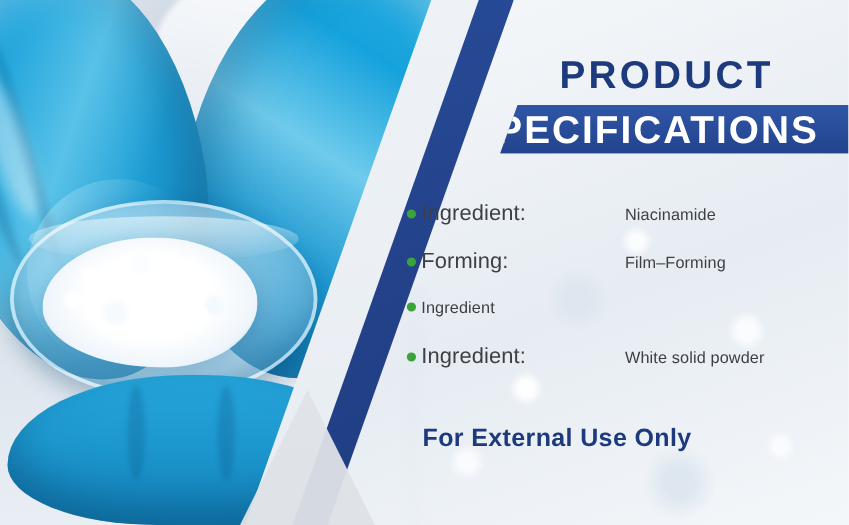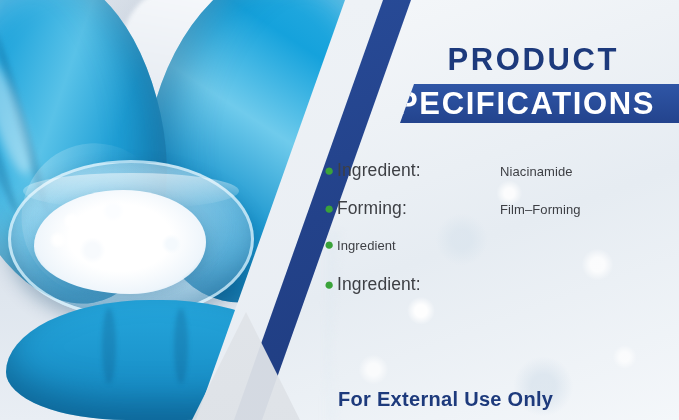"White solid powder" span.spec-value { html: none -> <span>White solid powder</span> }
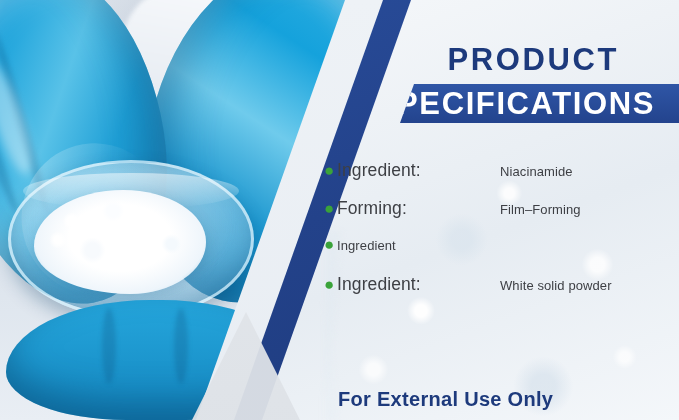"For External Use Only" .footer-note { margin-top: 48px -> none }
